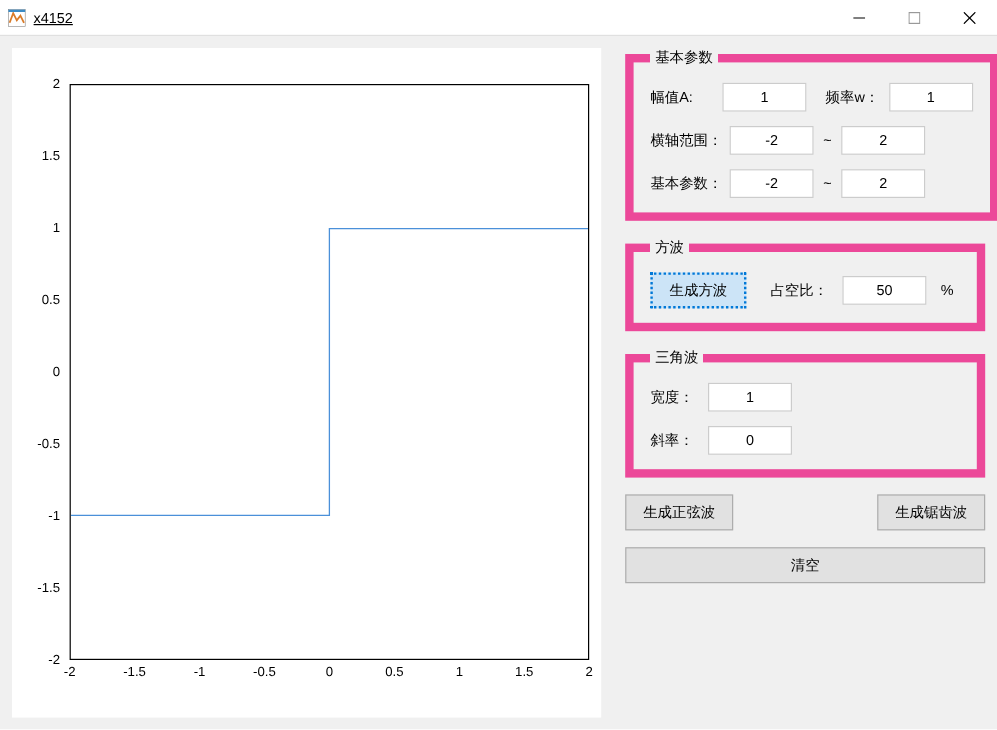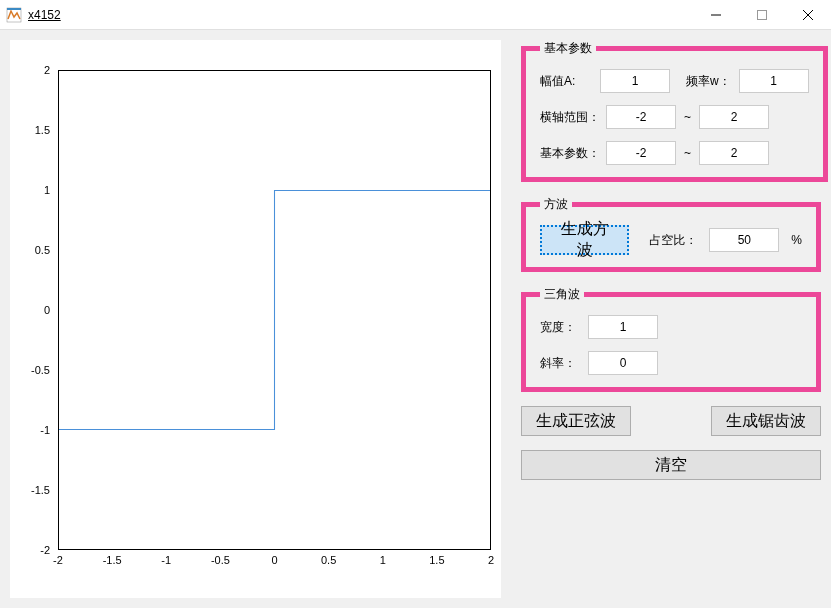"基本参数" fieldset { border: 5px solid #ec4899 -> 7px solid #ec4899 }
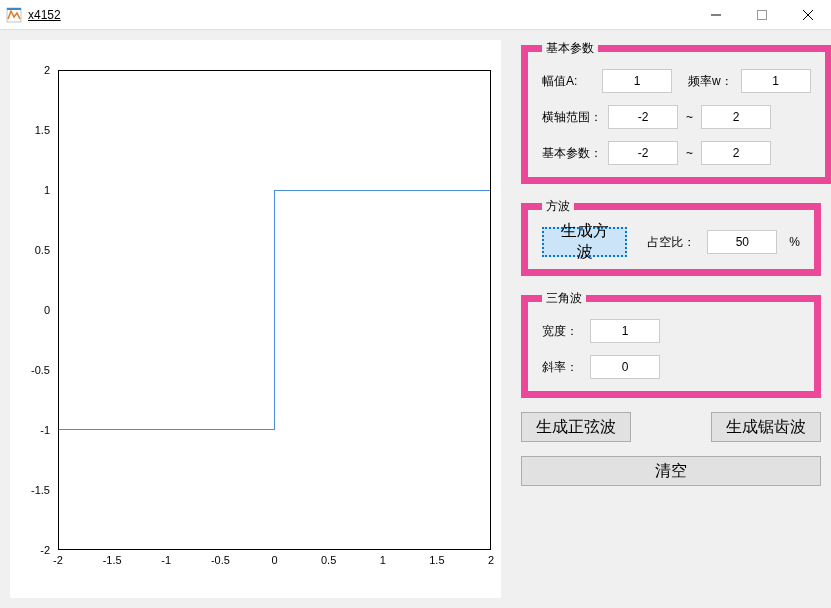"生成方波" .btn { font-size: 16px -> 12px }
